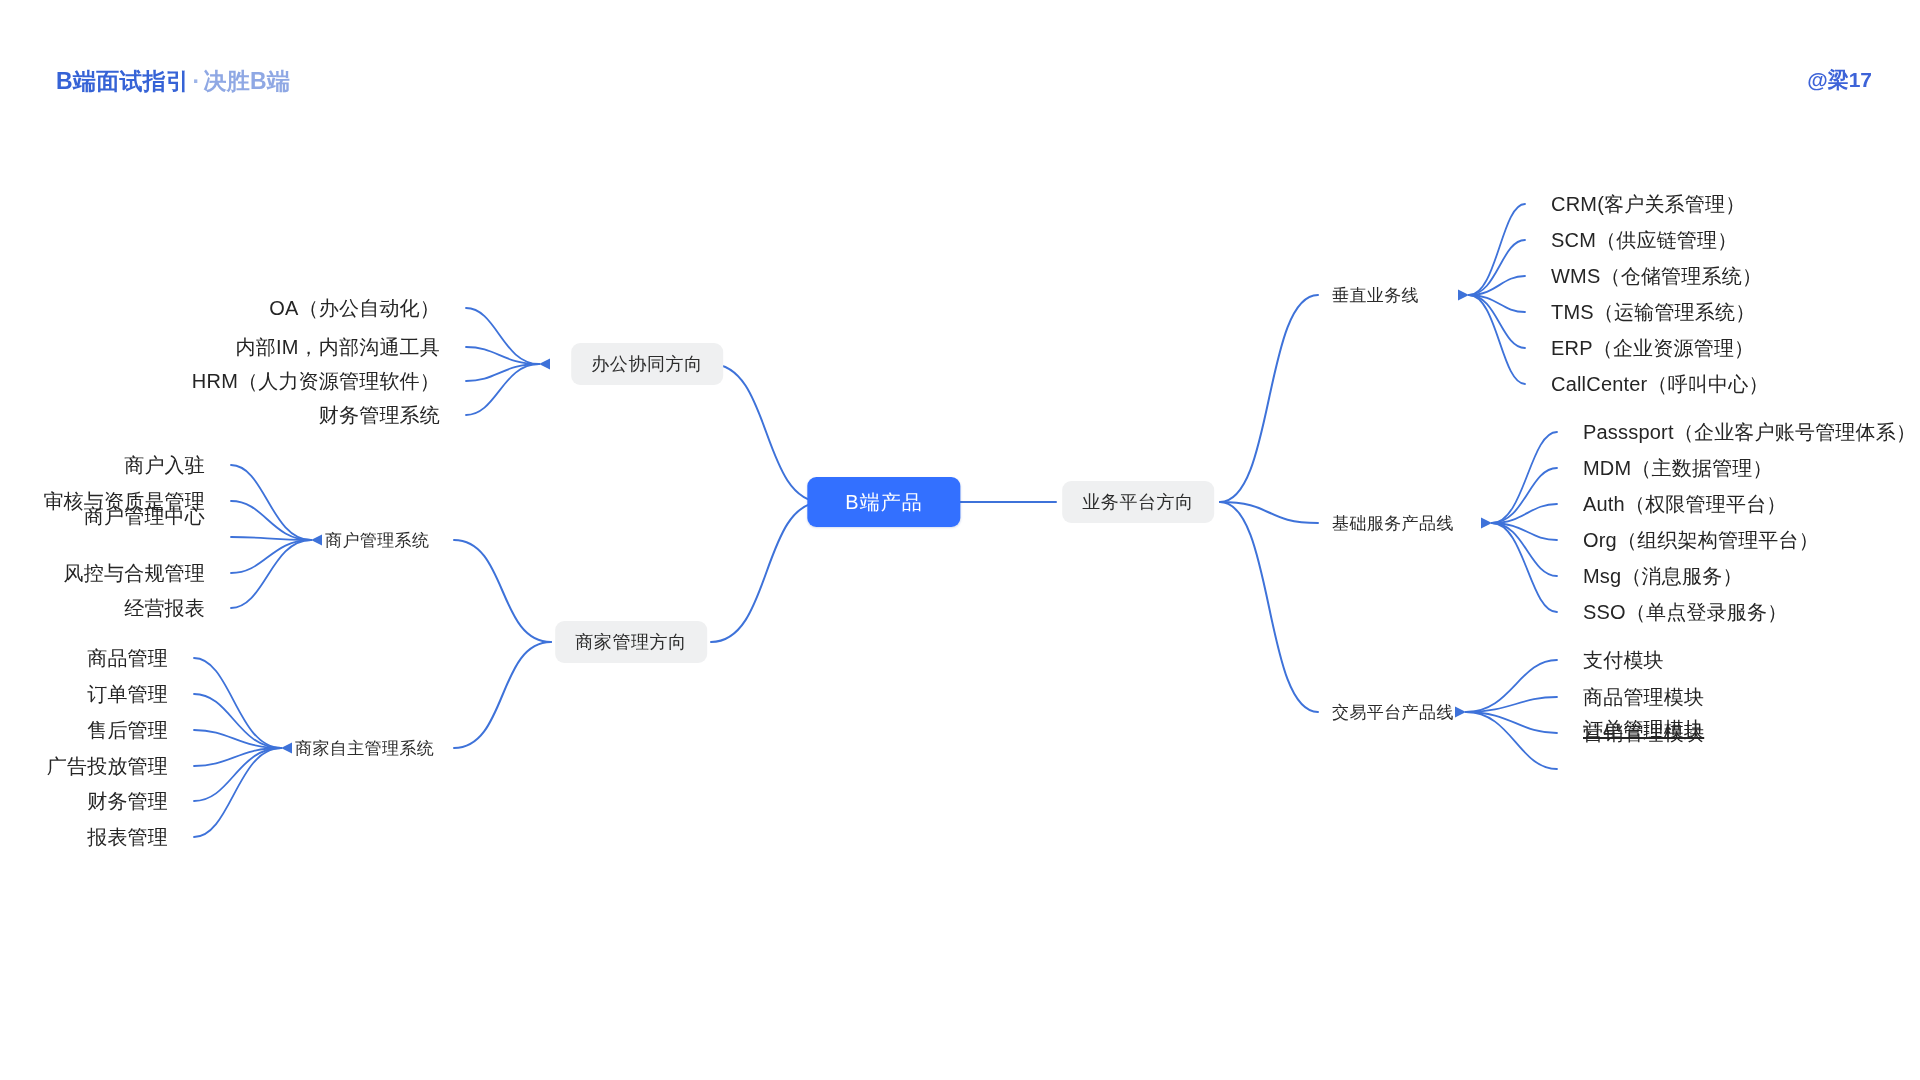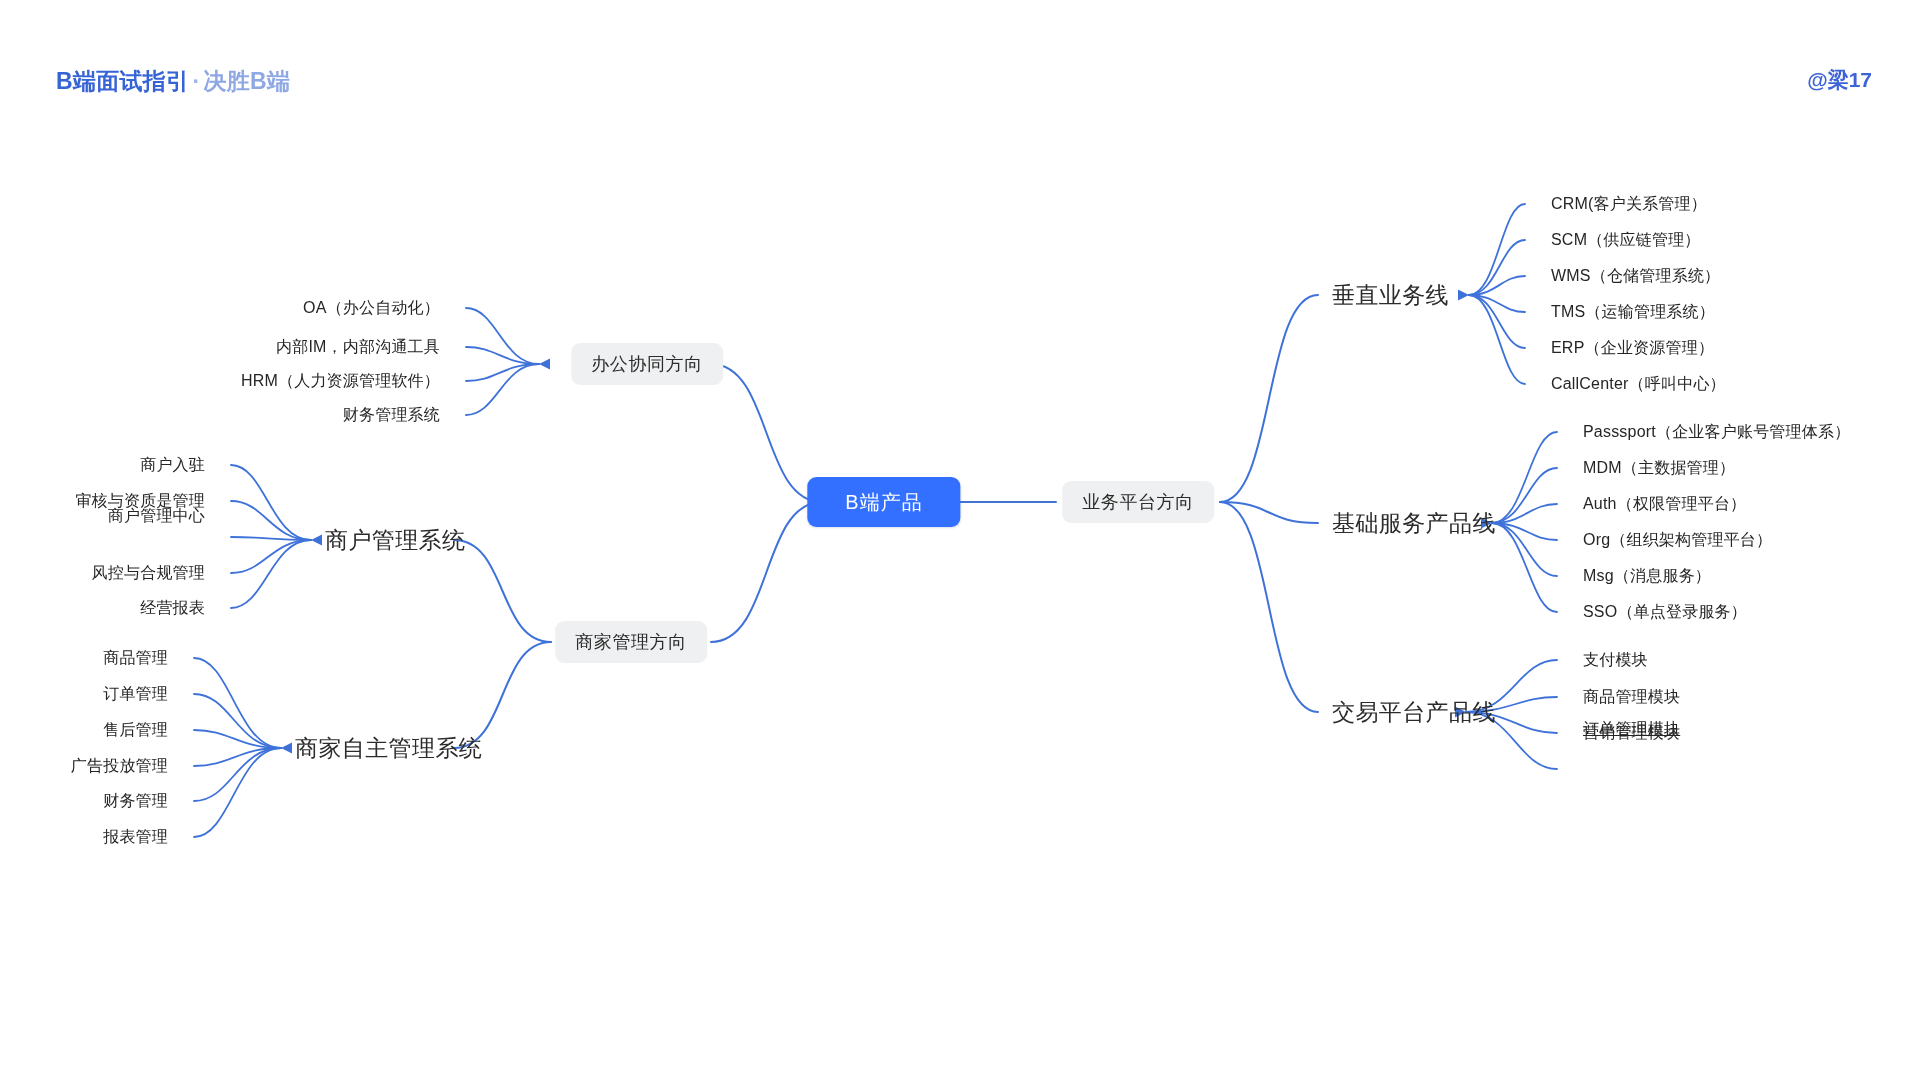"CRM(客户关系管理）" .node.leaf { font-size: 16px -> 20px }
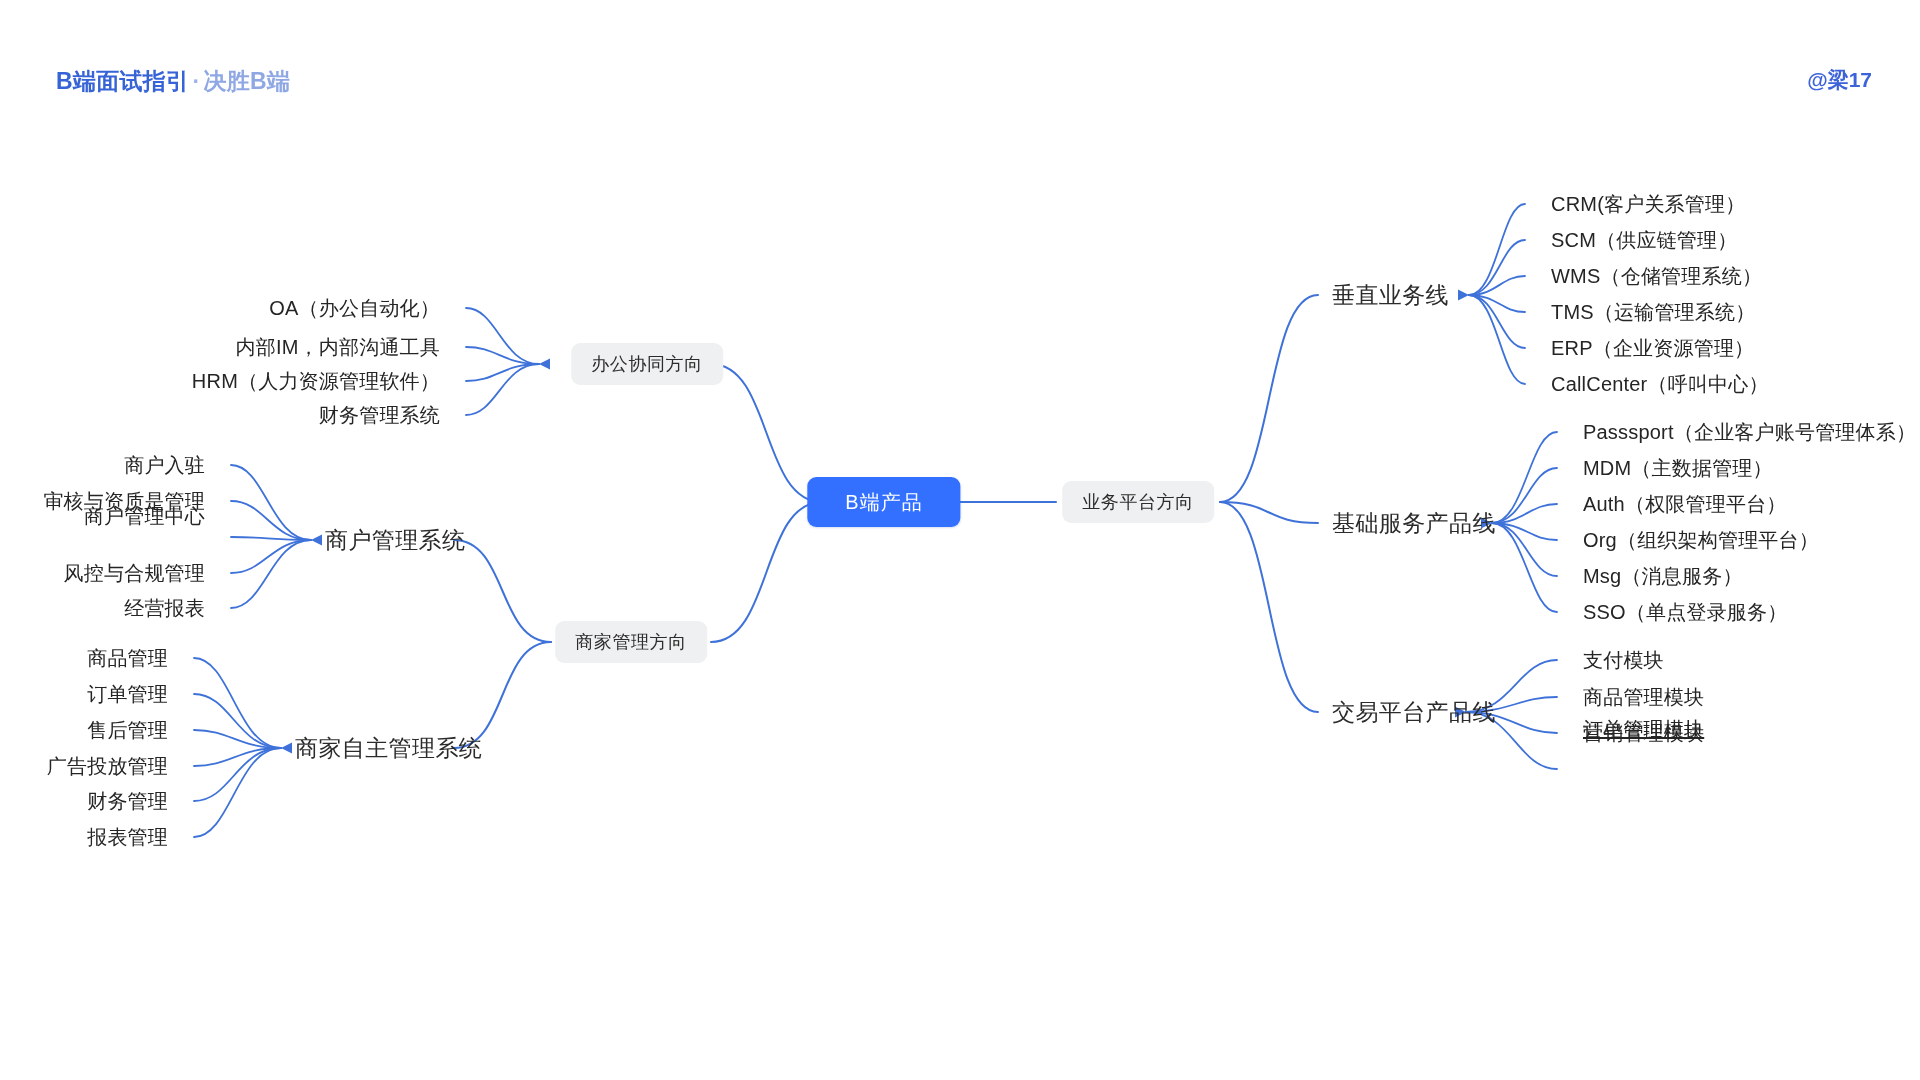"垂直业务线" .node.branch { font-size: 23px -> 17px }
